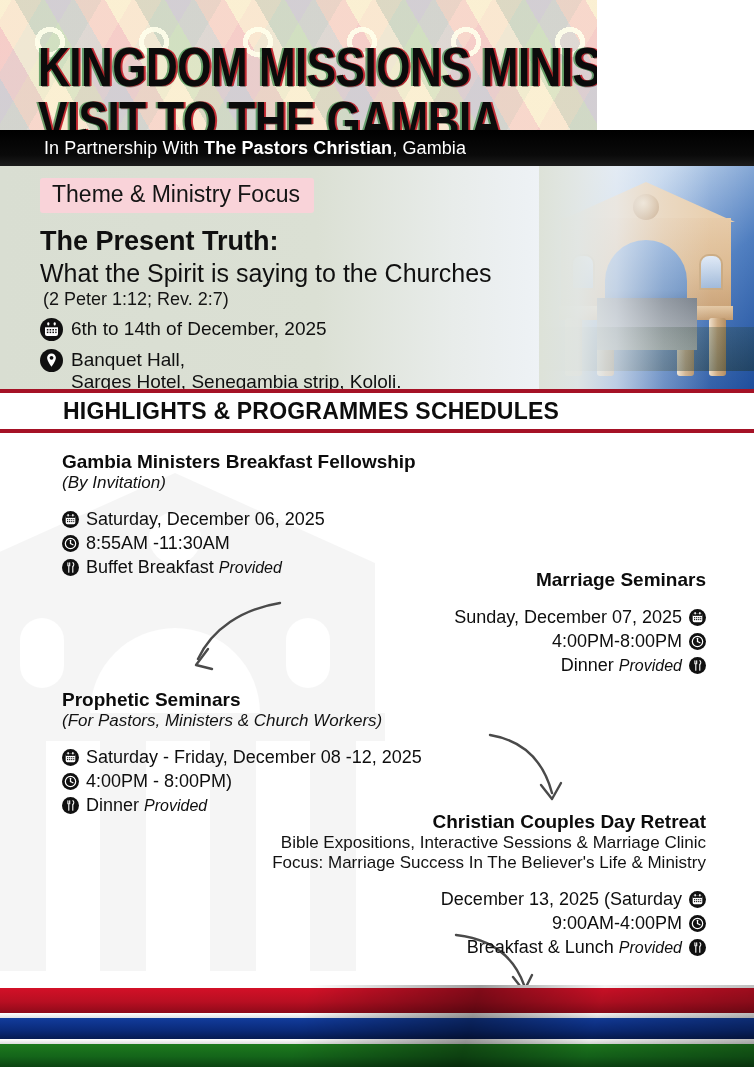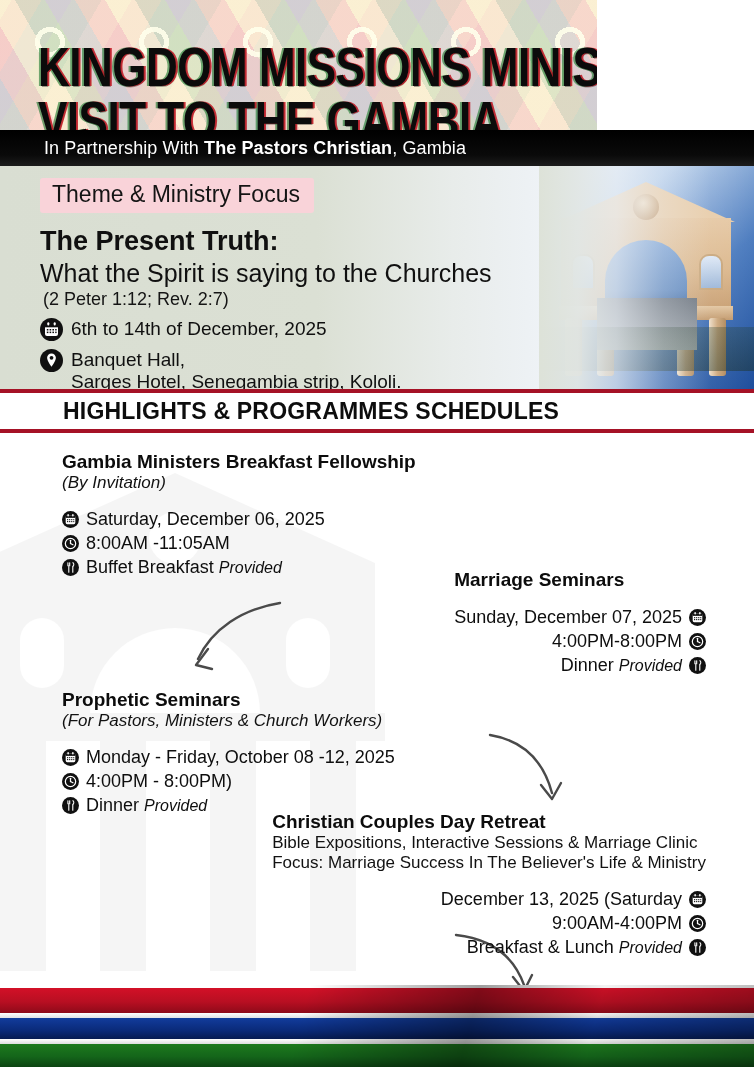"8:00AM -11:05AM" span.dtxt { text: 8:00AM -11:05AM -> 8:55AM -11:30AM }
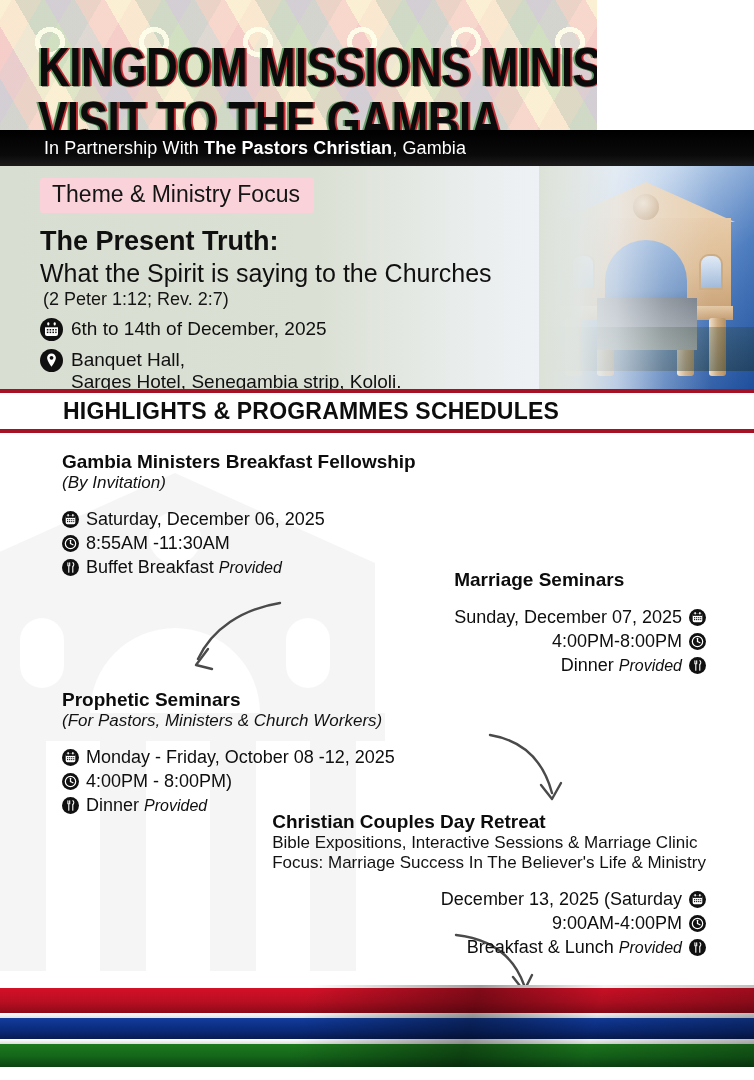"Marriage Seminars" .block.right { text-align: left -> right }
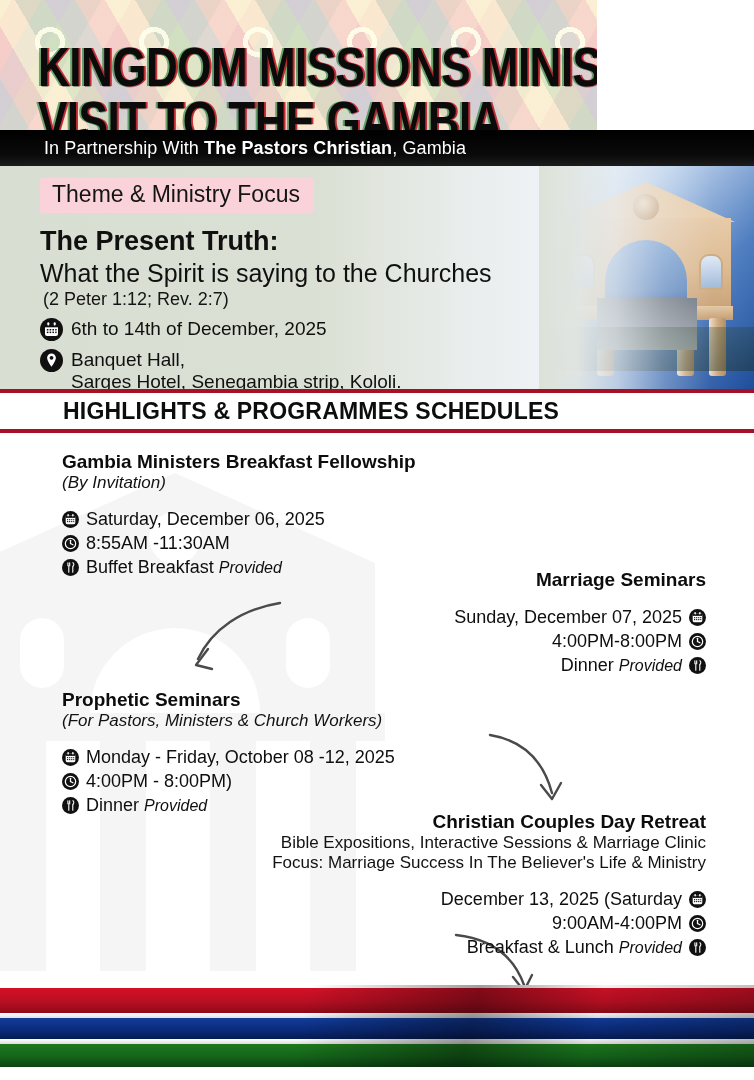"Monday - Friday, October 08" span.dtxt { text: Monday - Friday, October -> Saturday - Friday, December }
